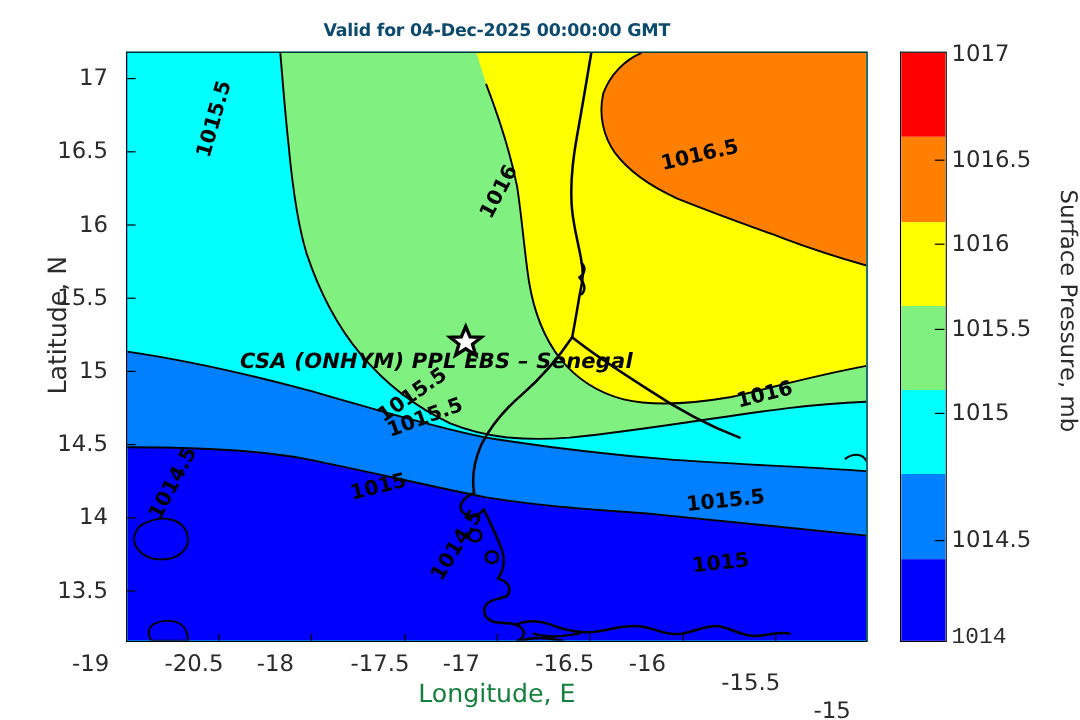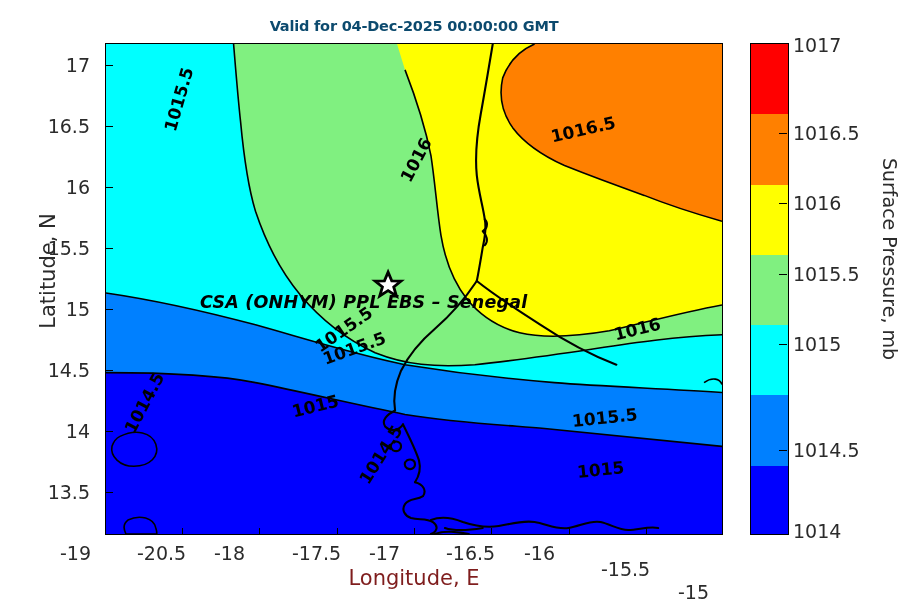"1014" div.cbtick { font-family: none -> Liberation Mono, monospace }
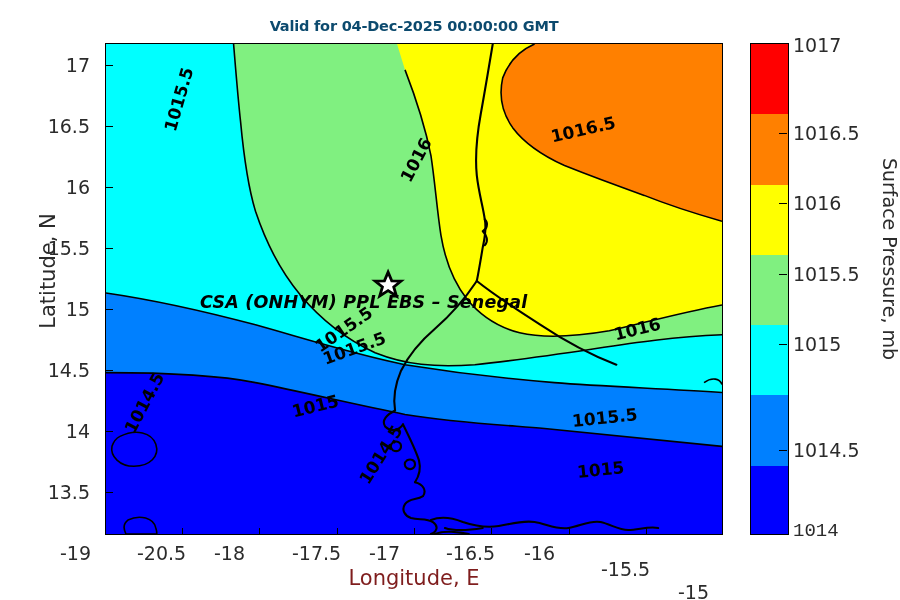"Longitude, E" .xlabel { color: #7f1d1d -> #15803d }
